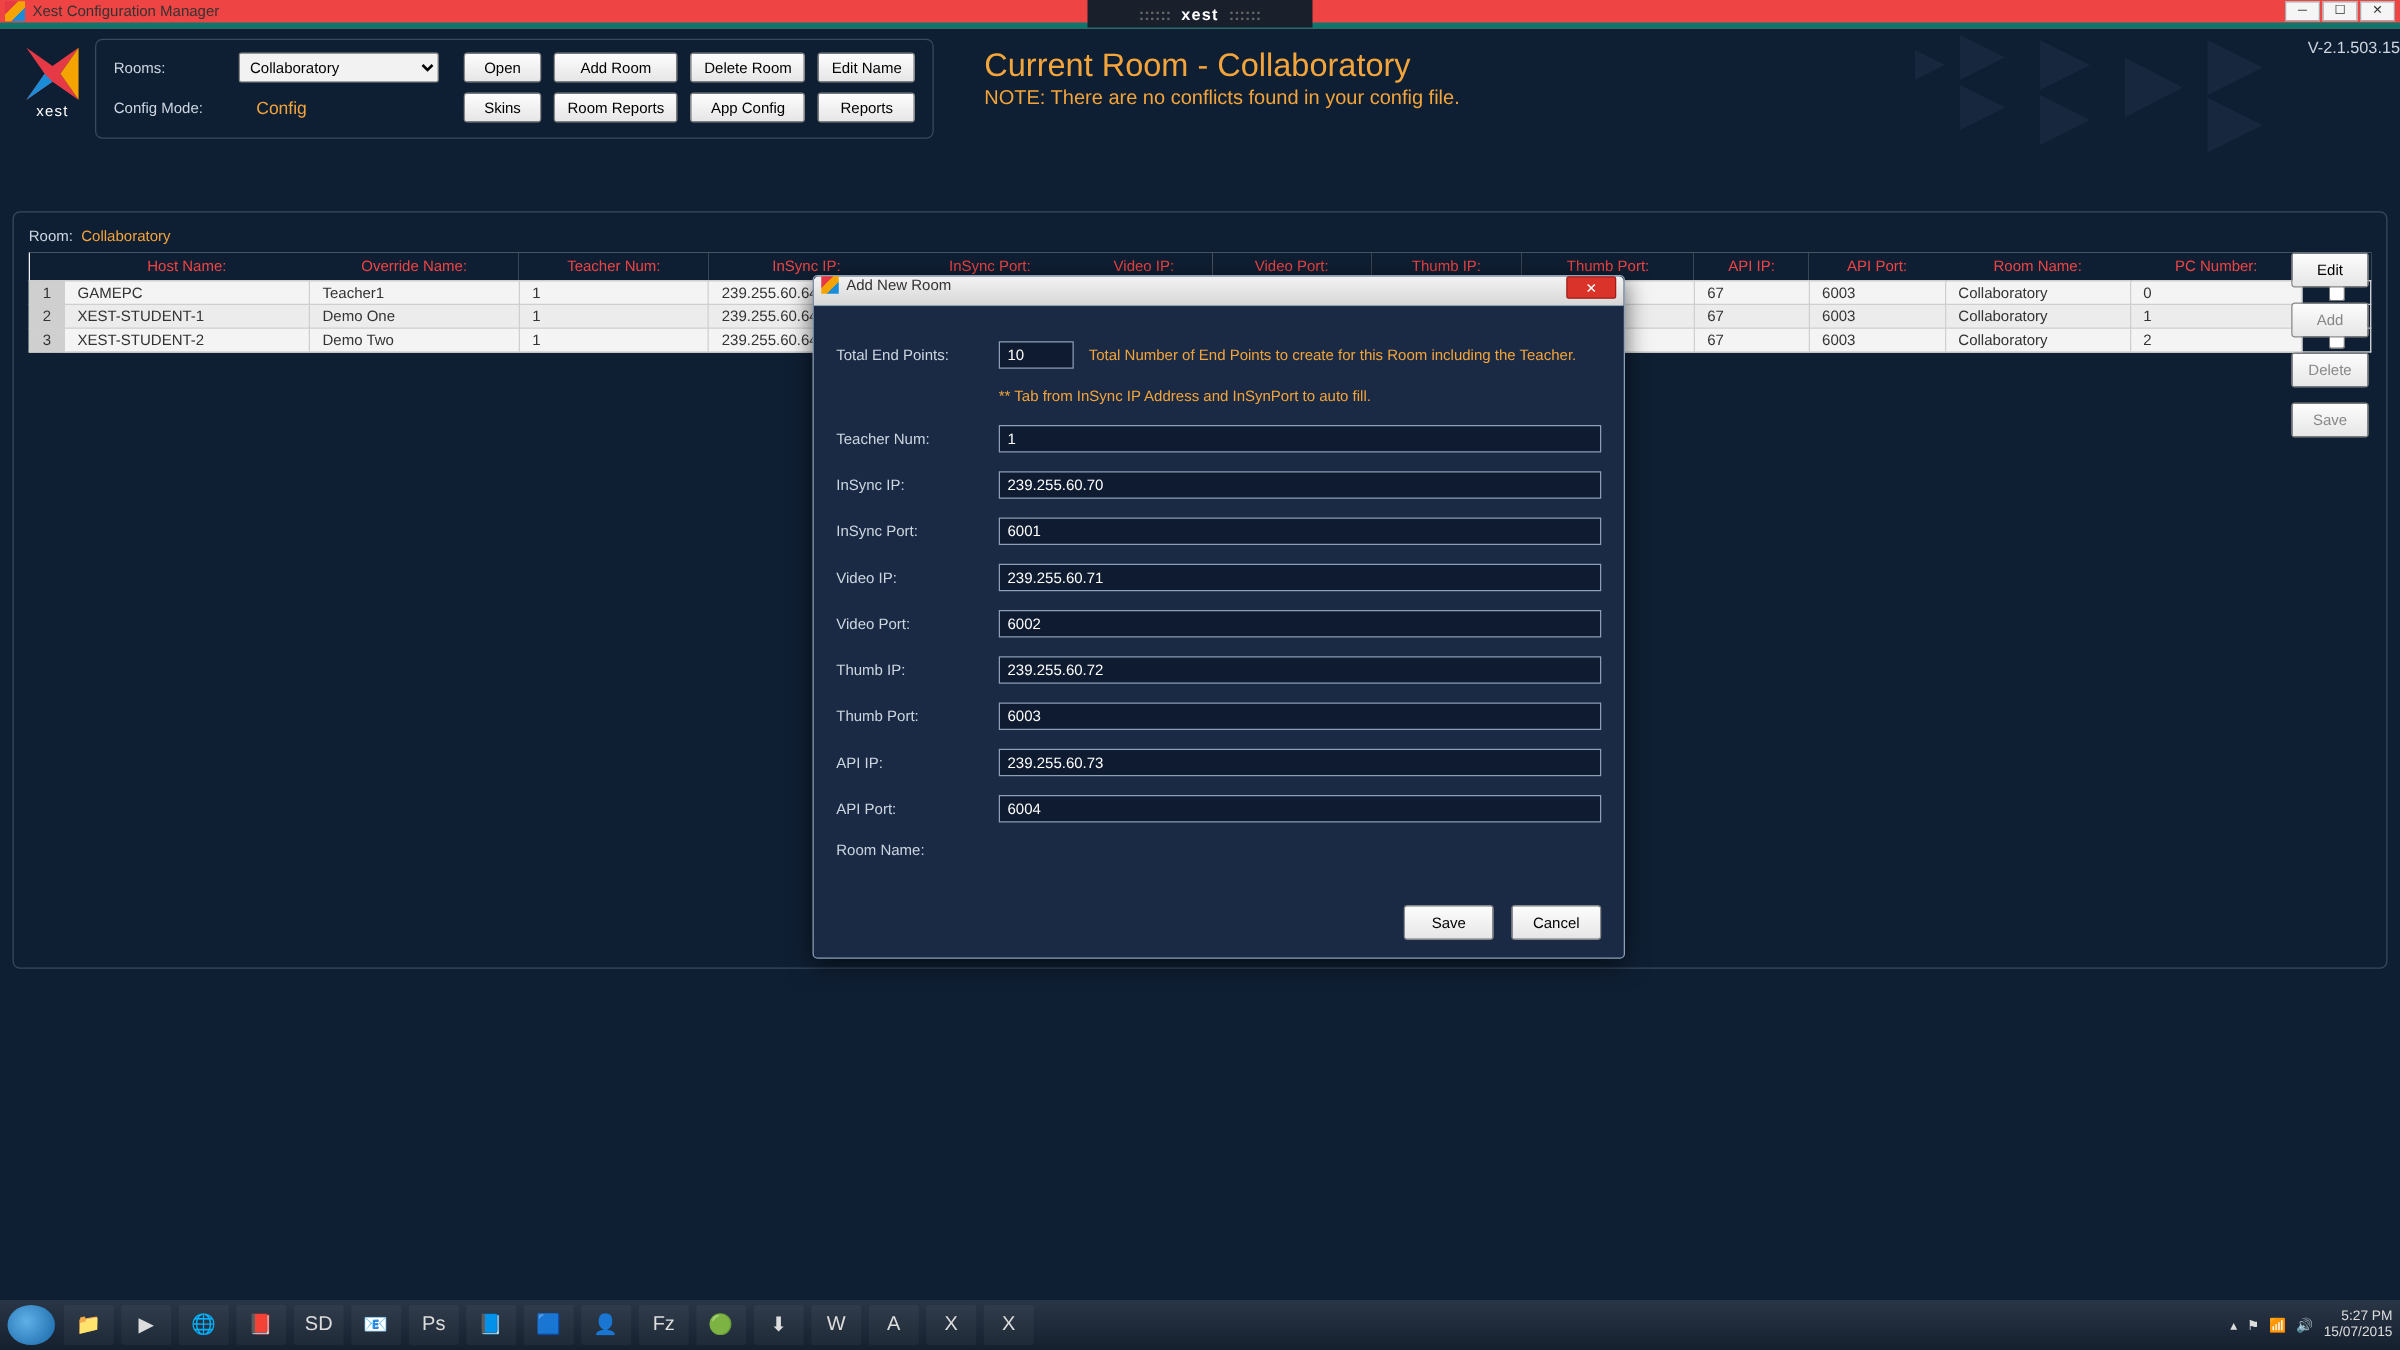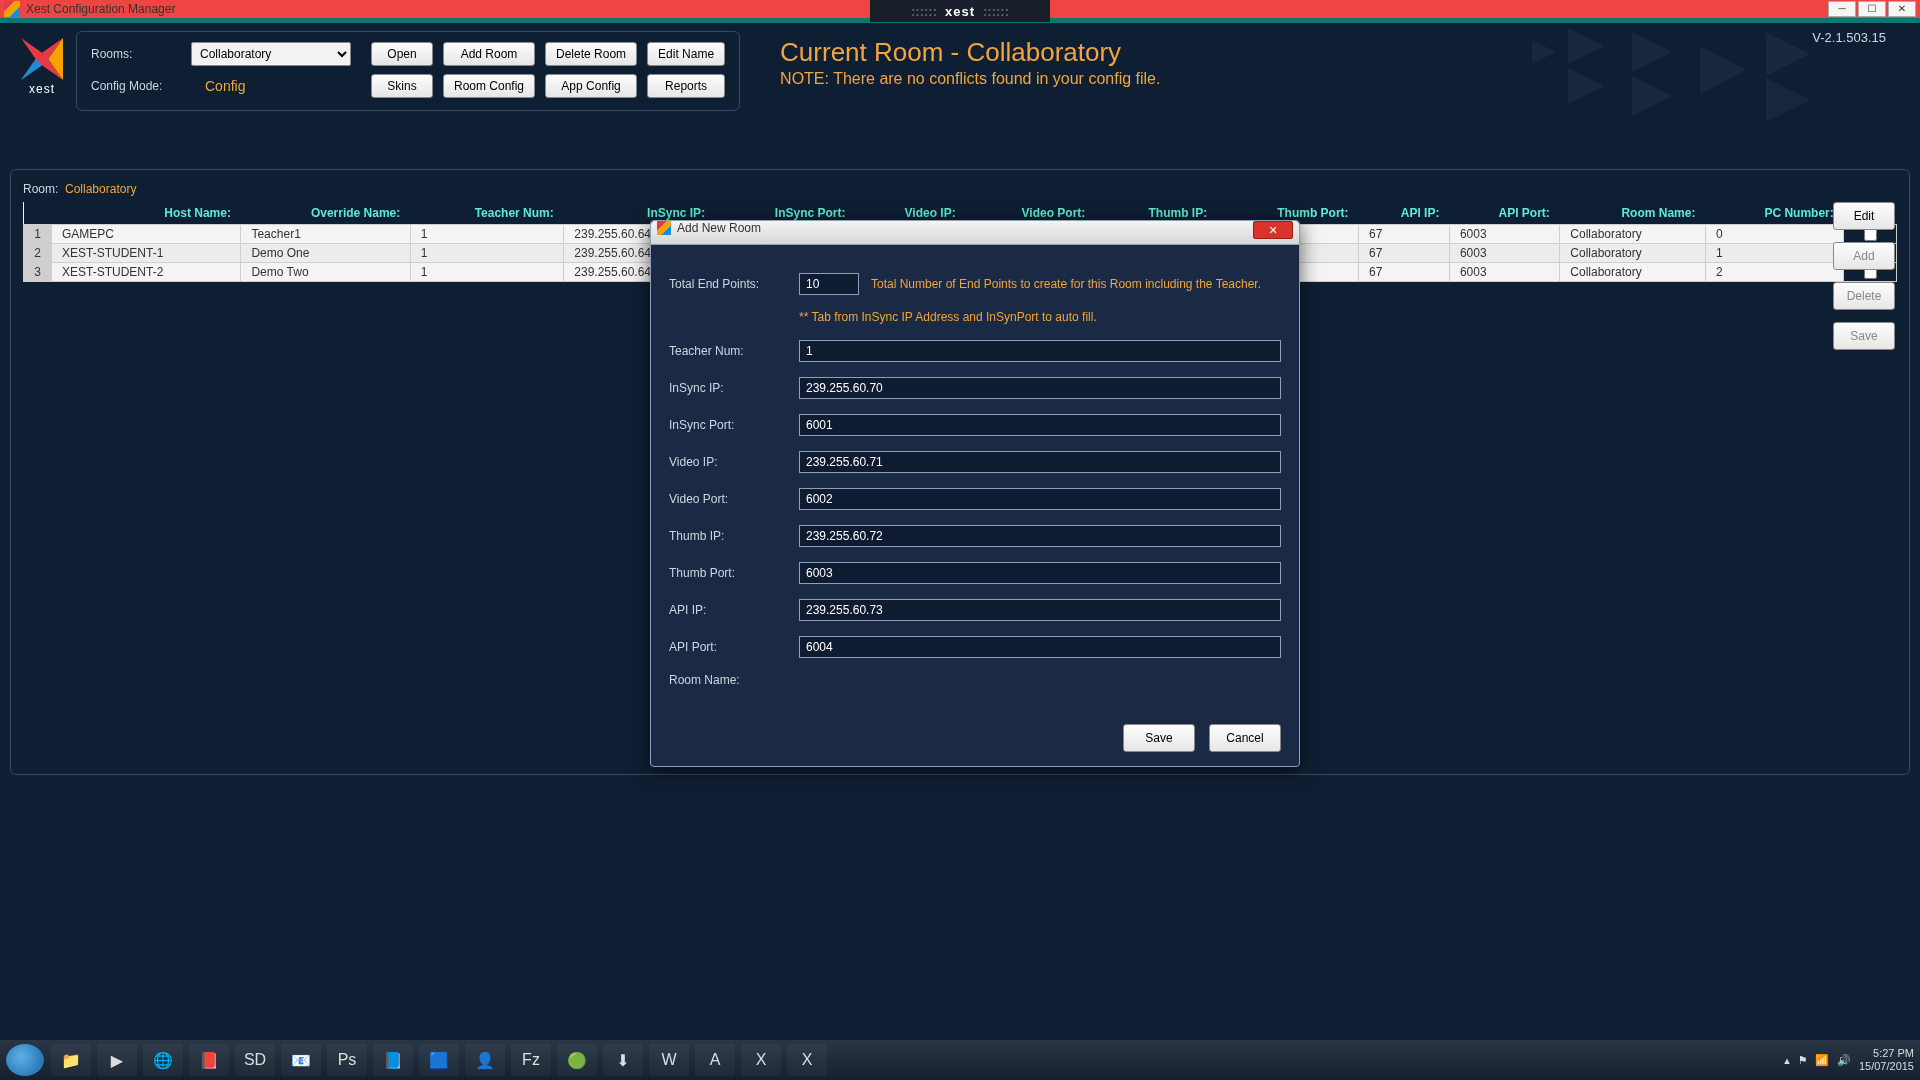"V-2.1.503.15" .version { right: 34px -> 0 }
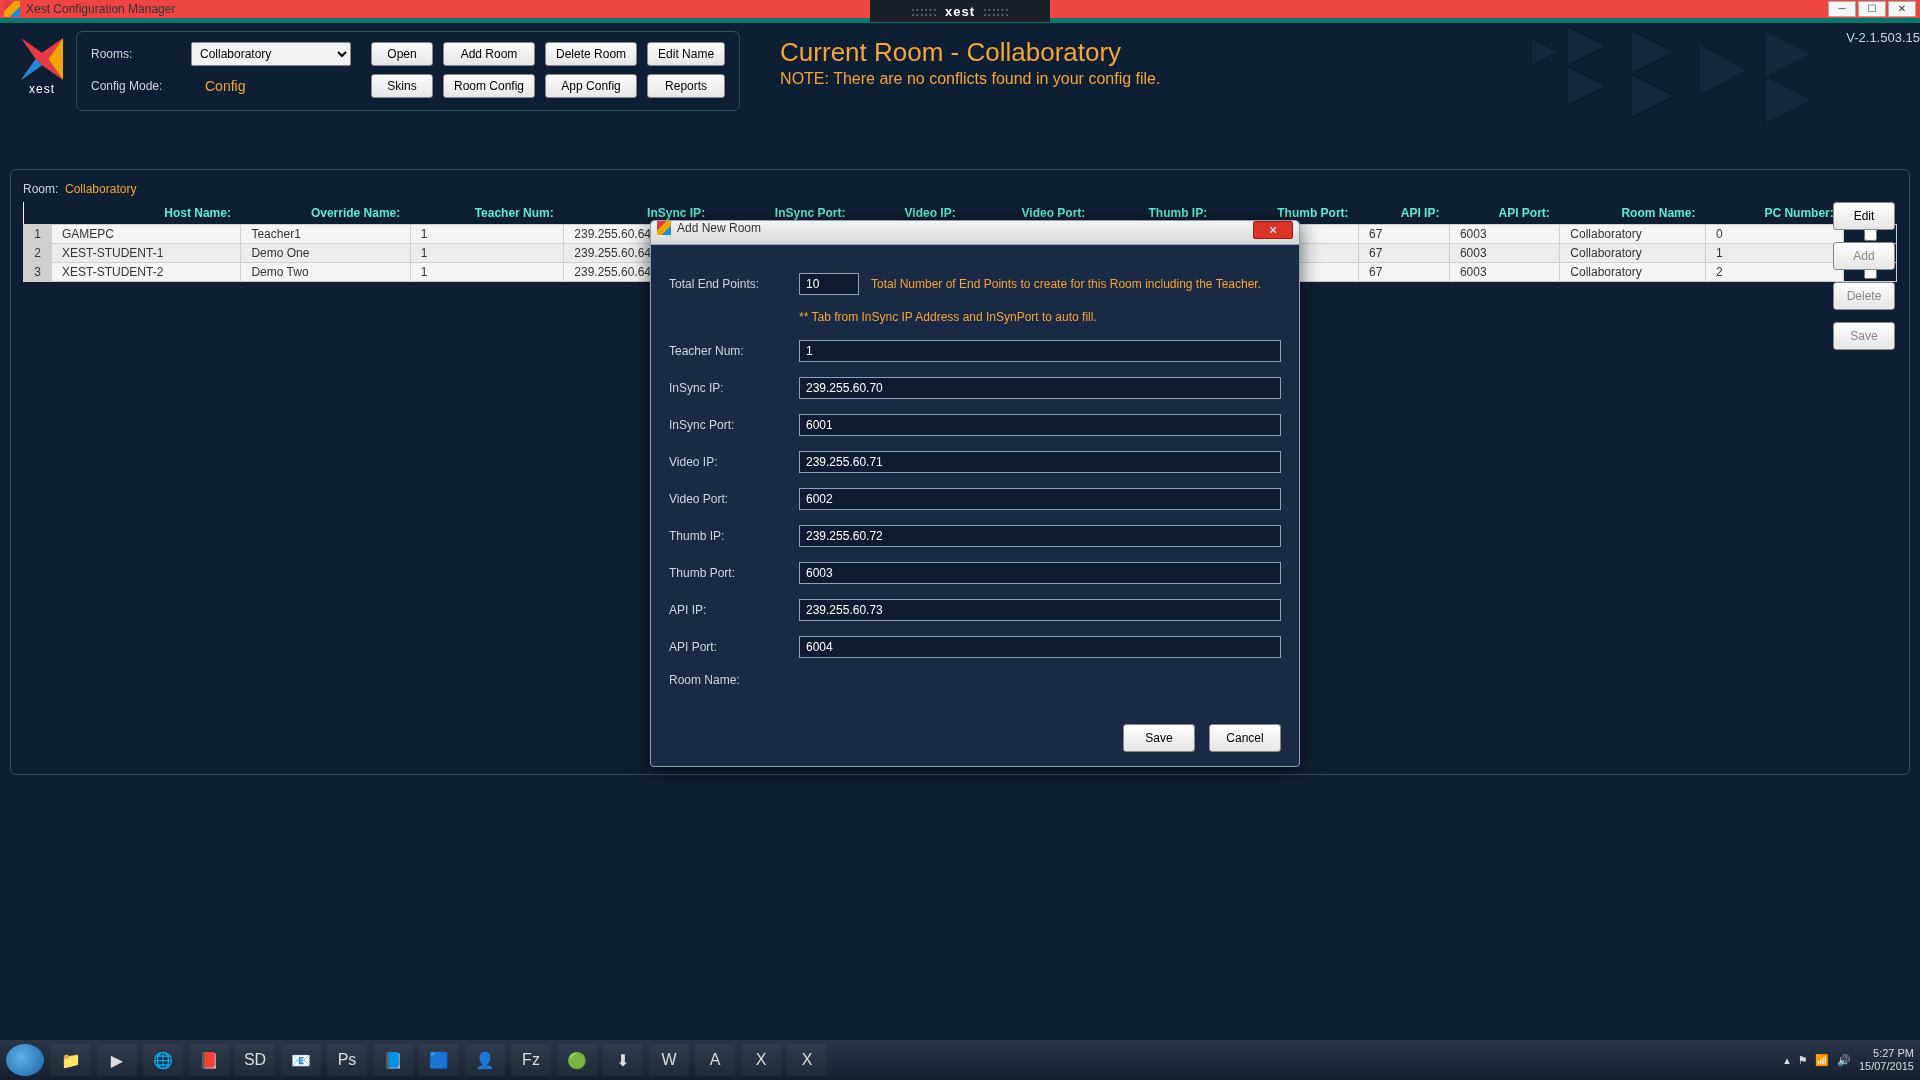"Room Config" button.btn-light { text: Config -> Reports }
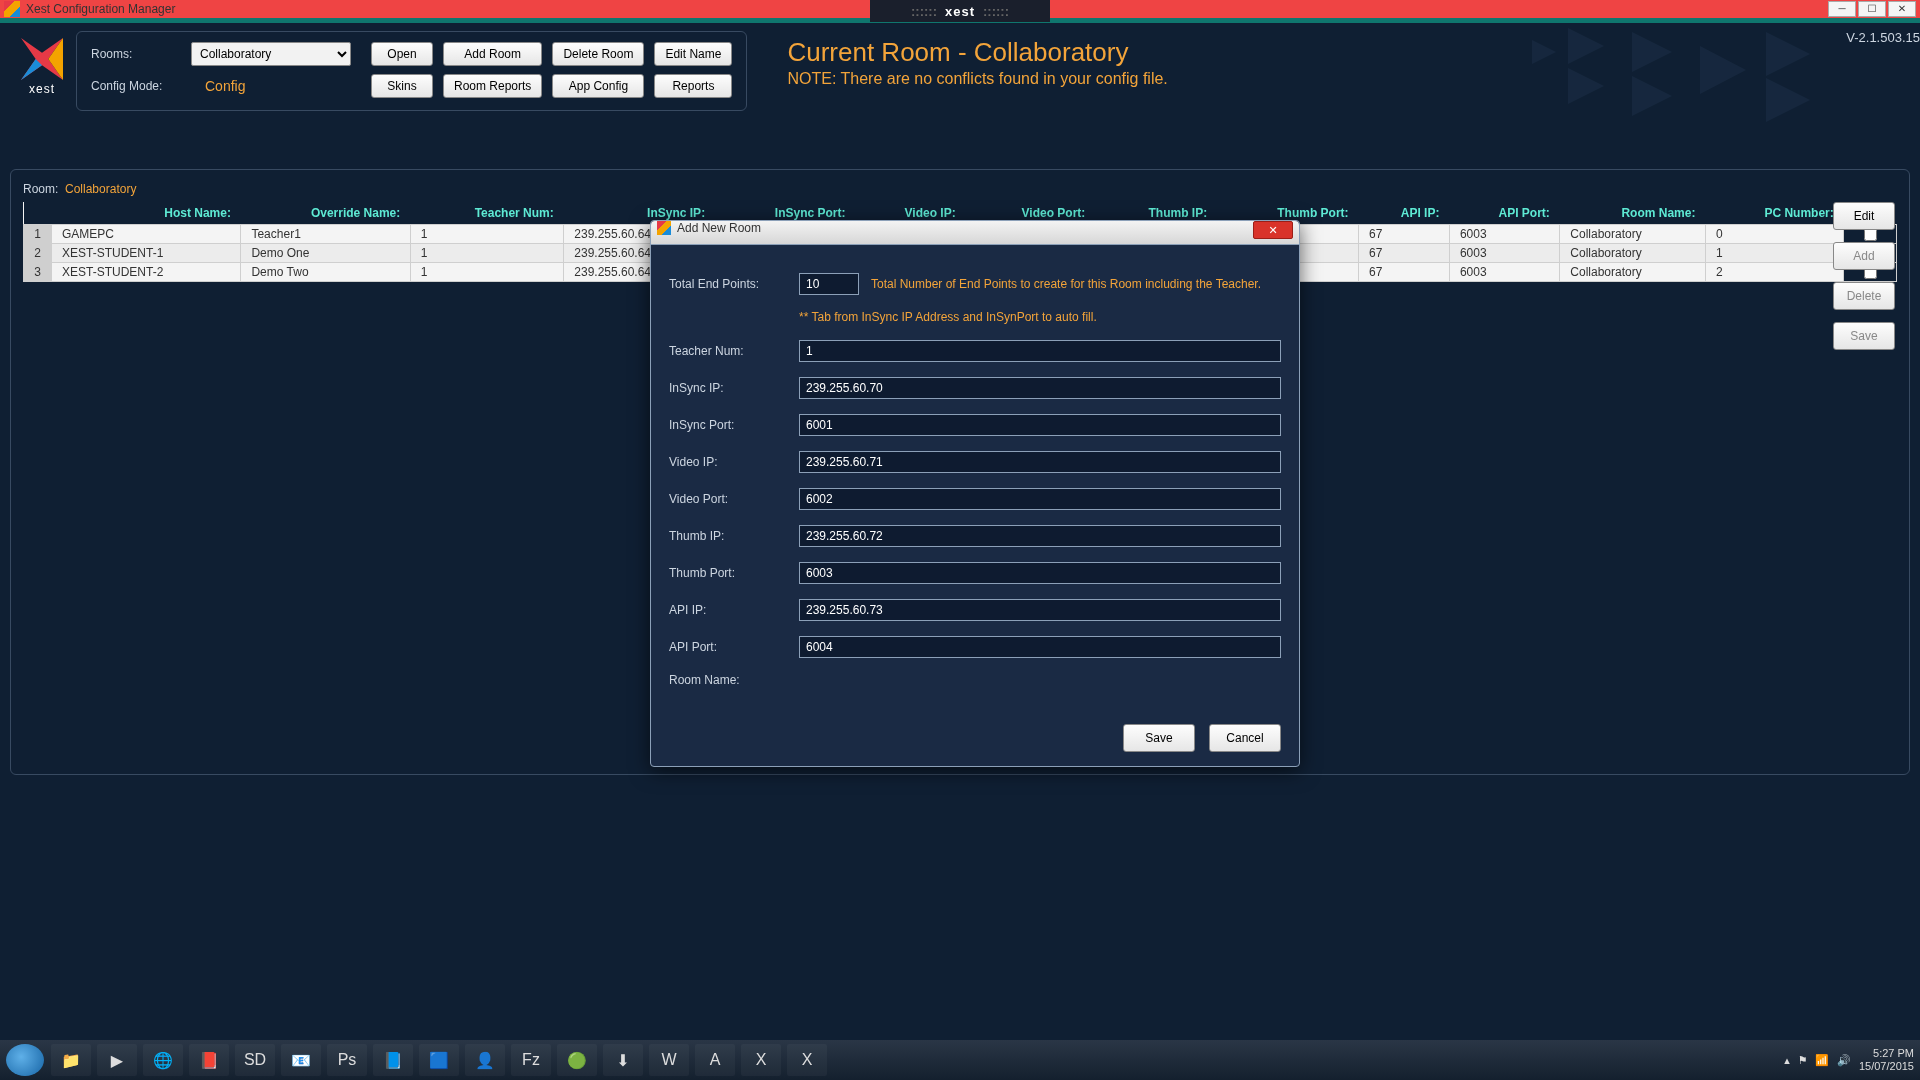"Host Name:" .grid th { color: #5eead4 -> #ef4444; font-weight: bold -> normal; text-align: right -> center }
